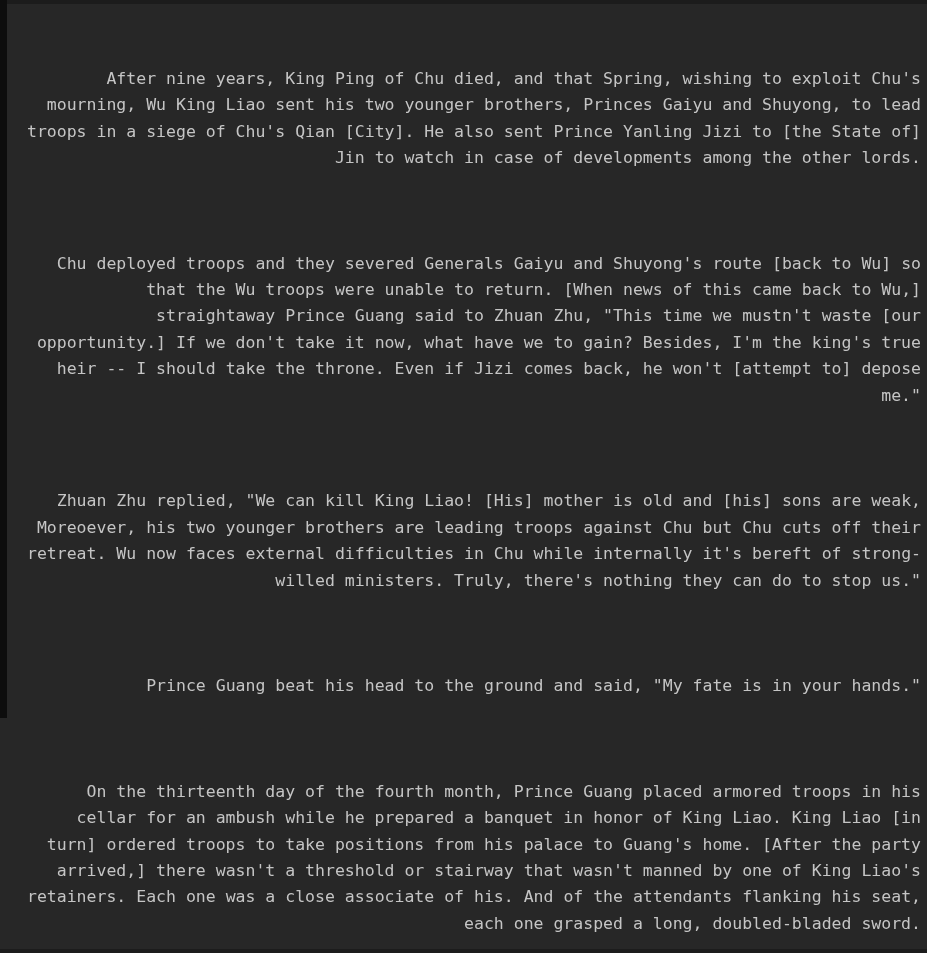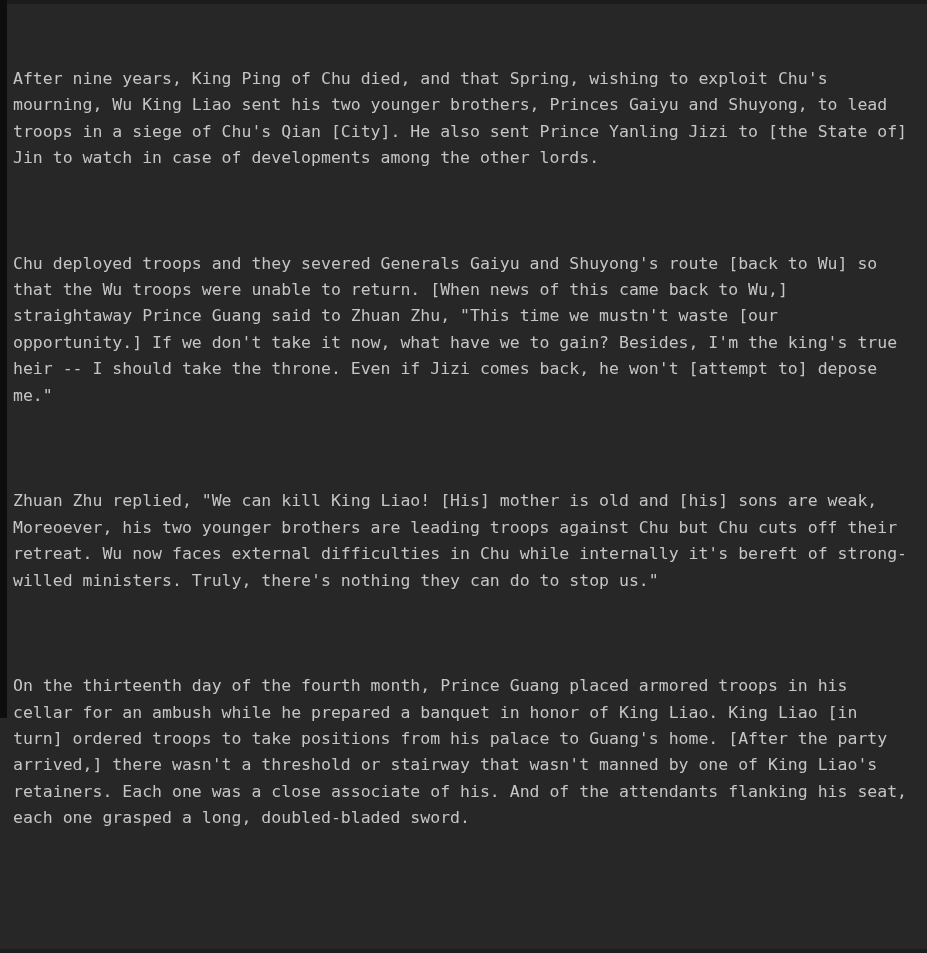"After nine years, King Ping" .para { text-align: none -> right }
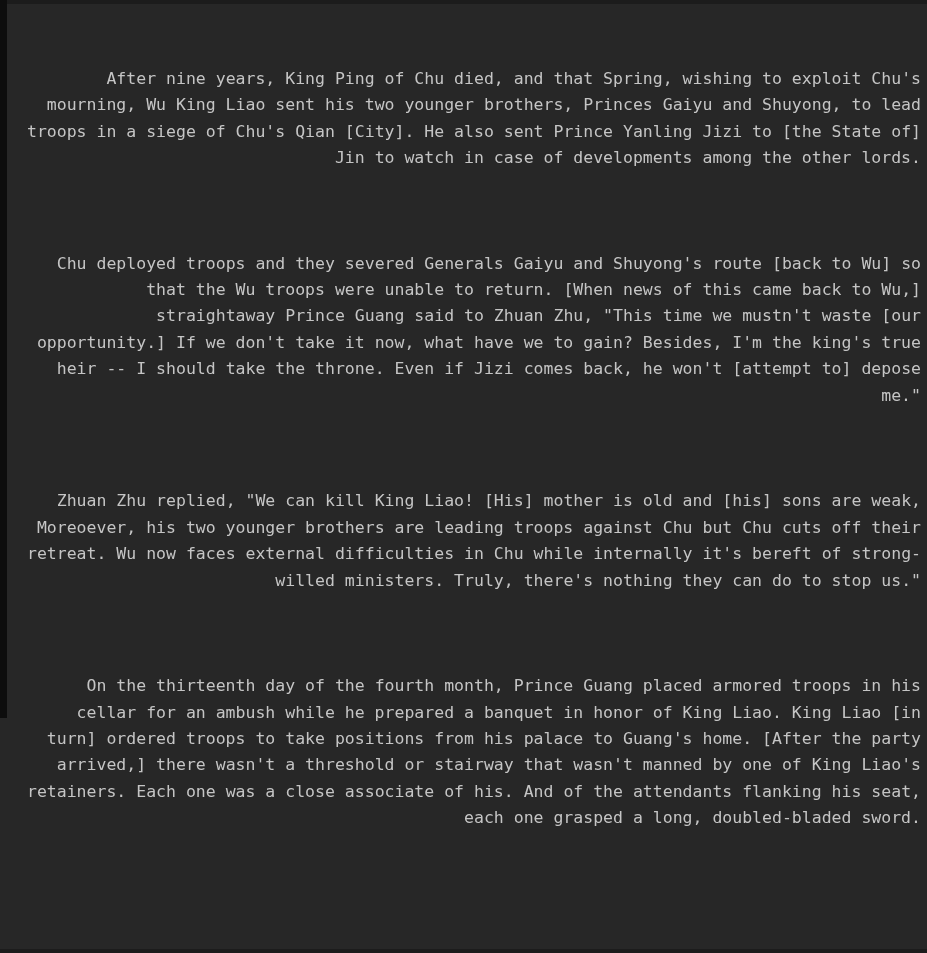"Prince Guang beat his head" div.para { html: none -> <div>Prince Guang beat his head to the ground and said, "My fate is in your hands."</div> }
